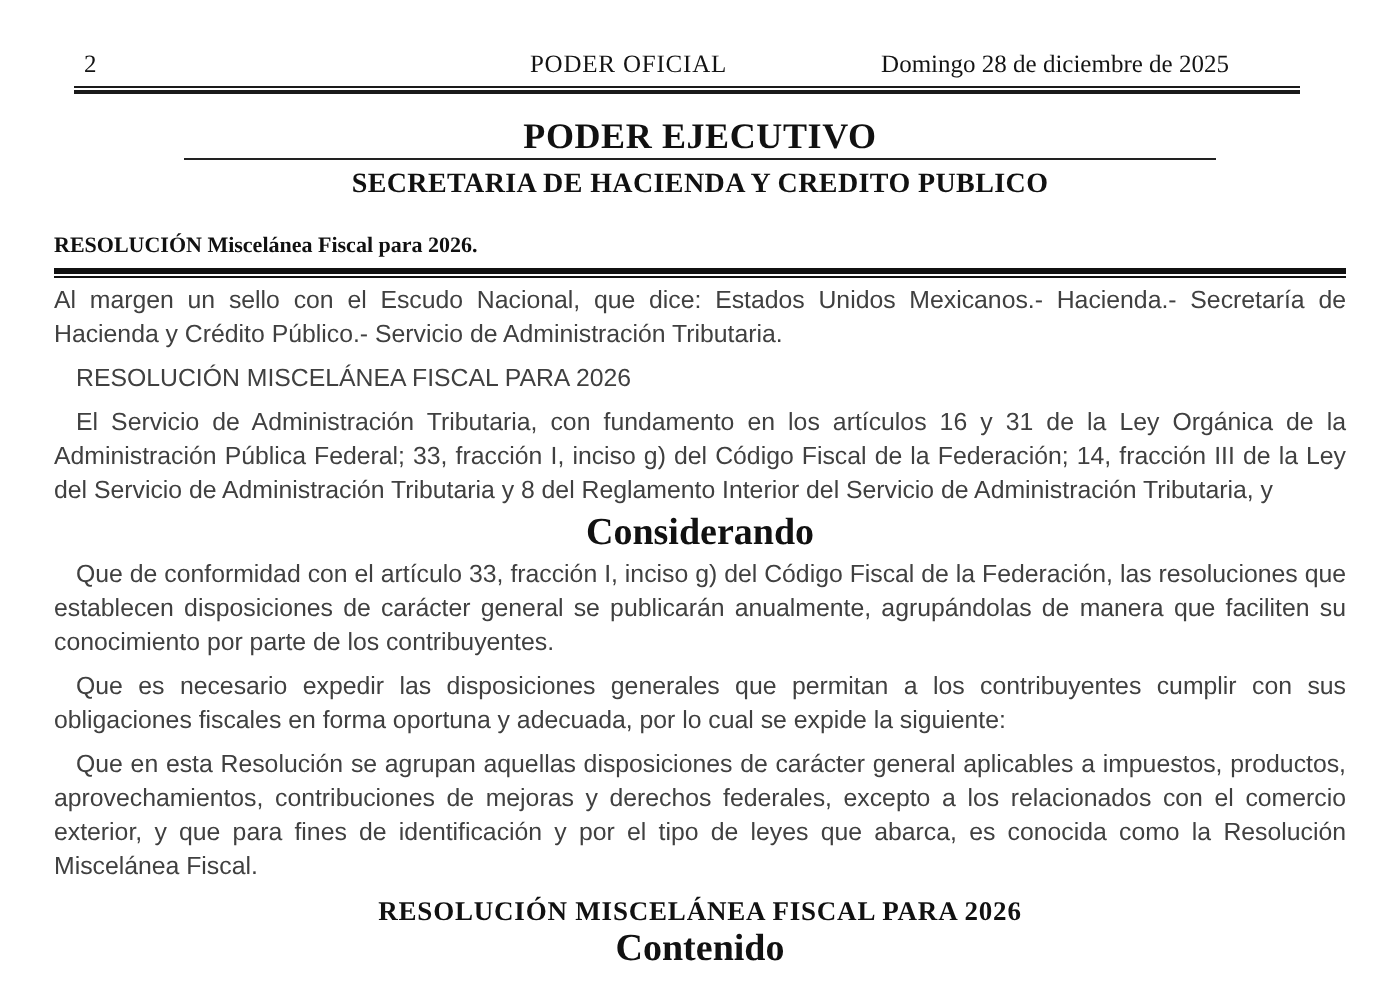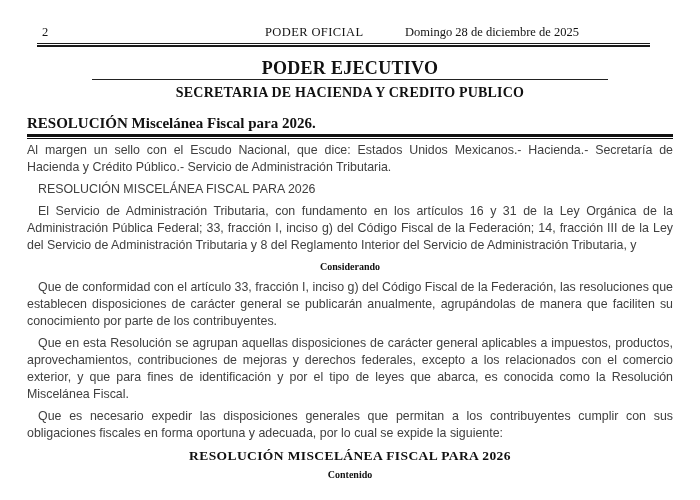"Domingo 28 de diciembre de" .masthead .m-date { text-align: left -> center }
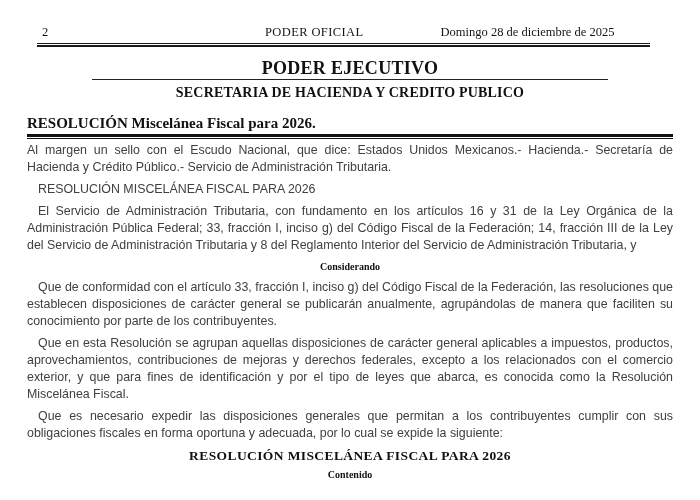"RESOLUCIÓN Miscelánea Fiscal para 2026." .doc-title { font-size: 15px -> 11px }
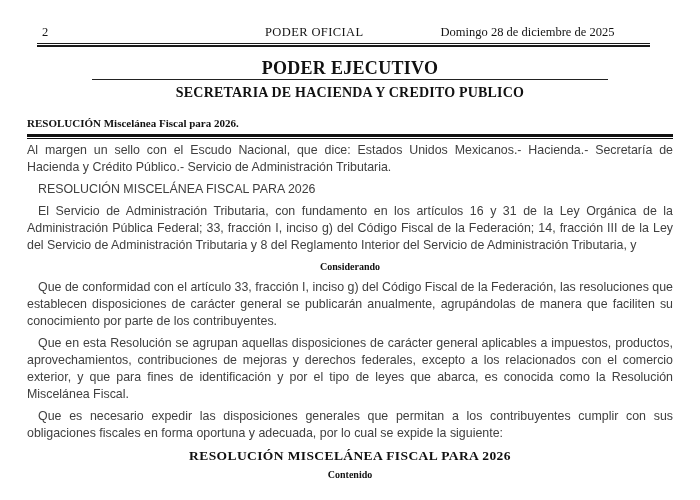"Considerando" .serif-heading { font-size: 10px -> 19px }
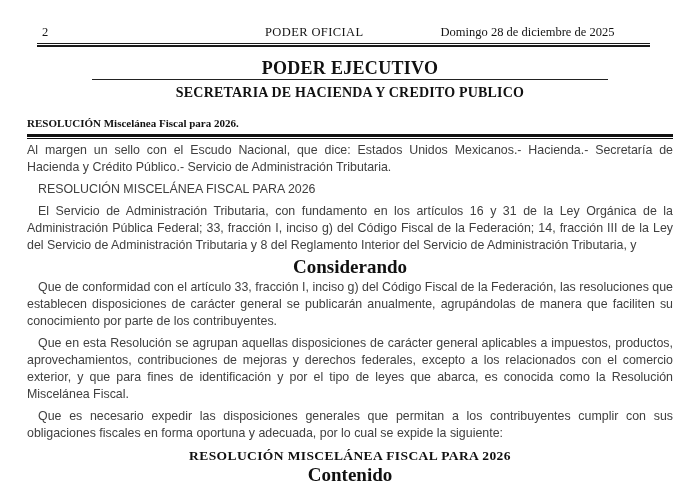"Que en esta Resolución se" p { order: before "Que es necesario expedir las" -> after "Que es necesario expedir las" }
